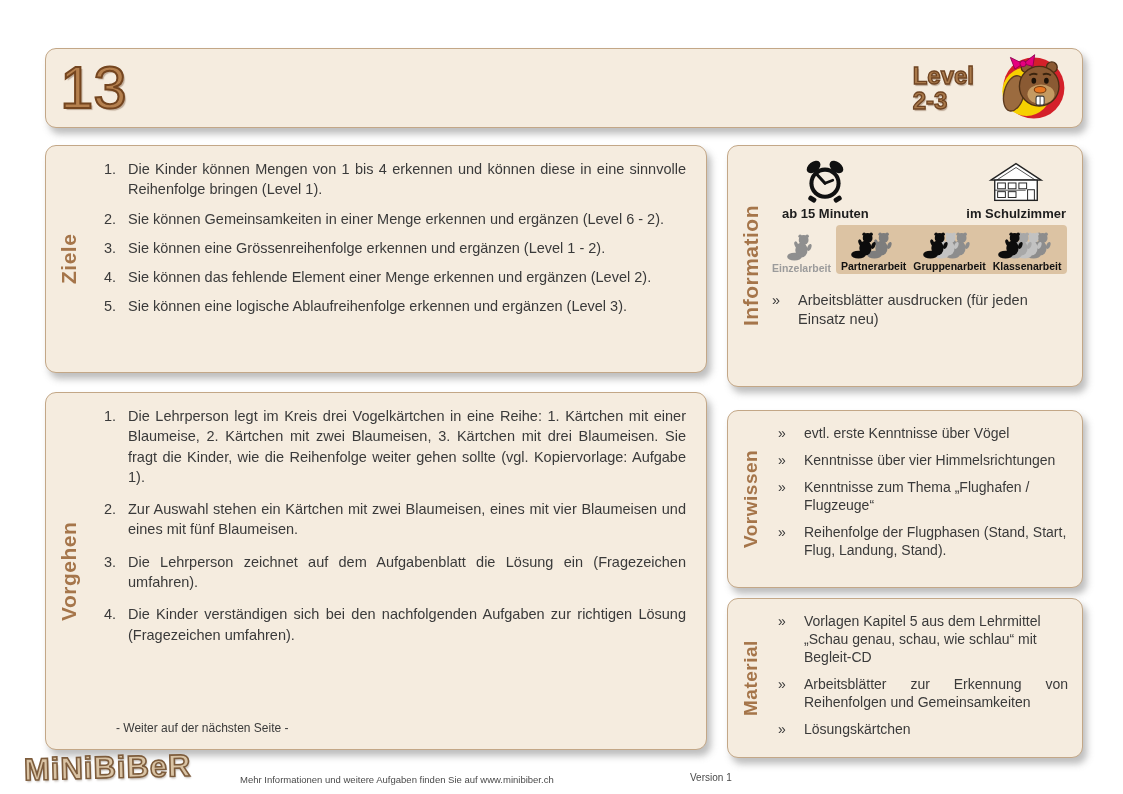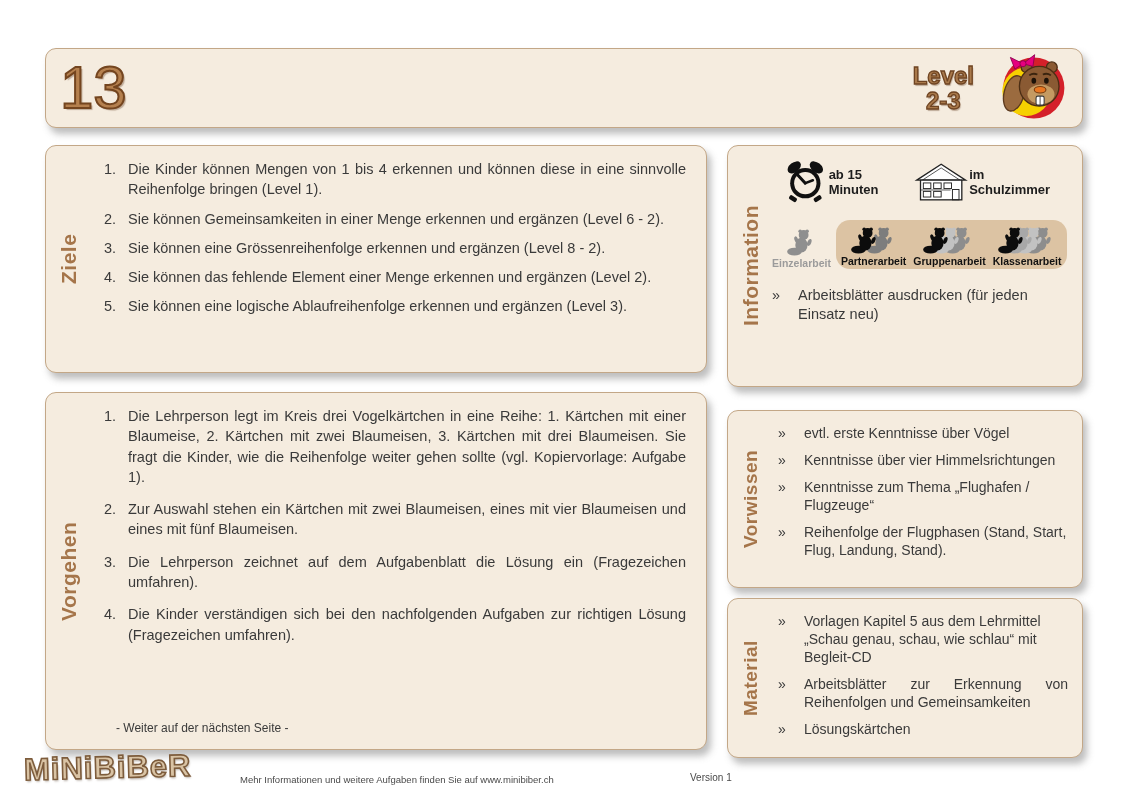"Level" .level { text-align: center -> left }
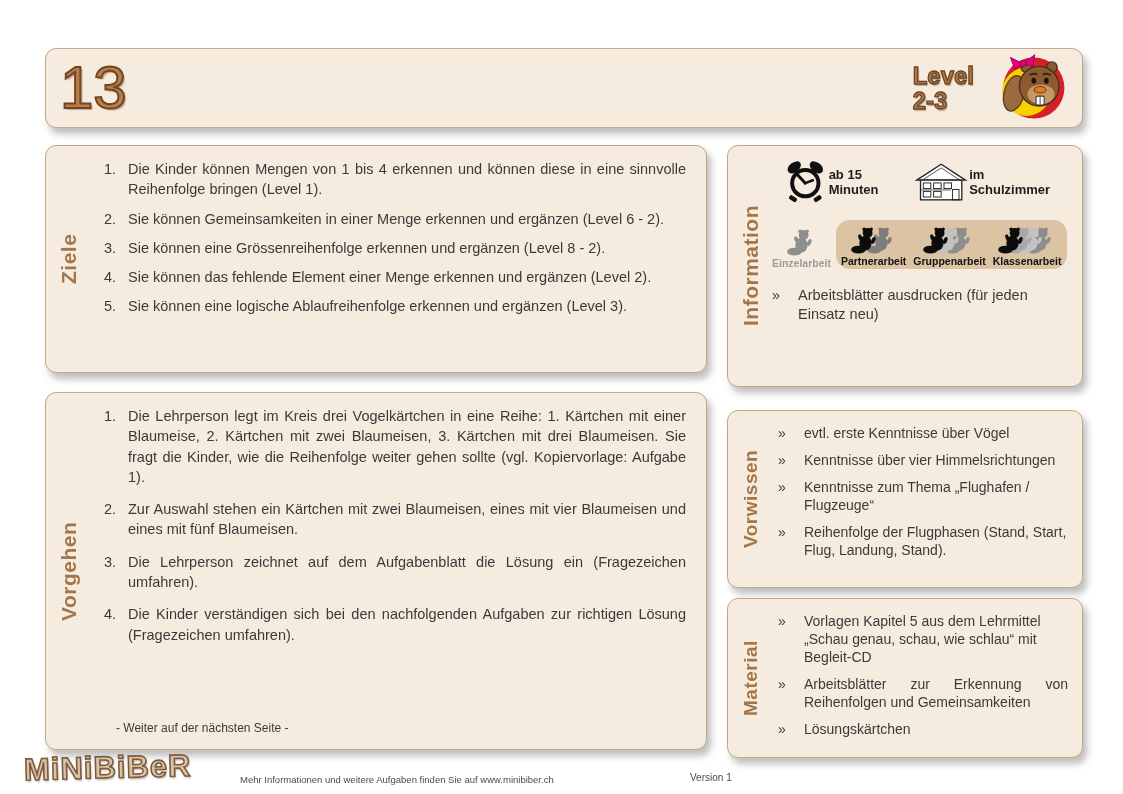"ab 15 Minuten" .info-col { flex-direction: none -> column }
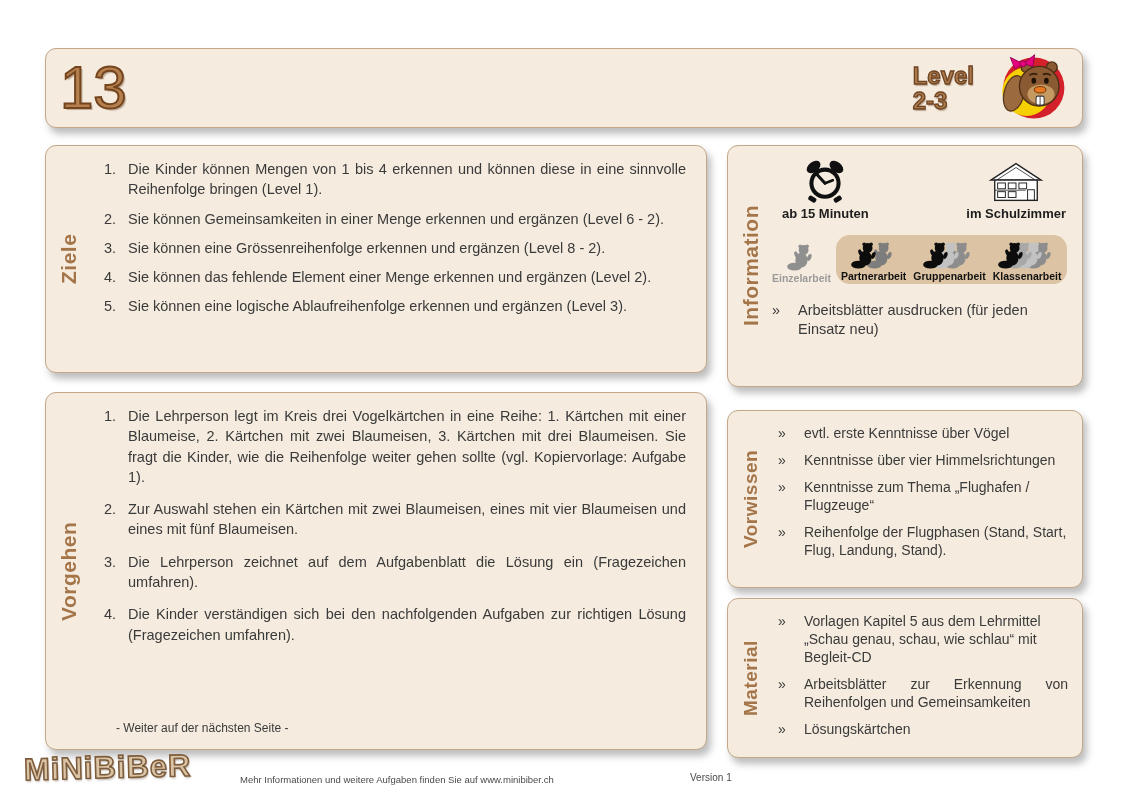"Sie können eine Grössenreihenfolge" span.txt { text: 8 -> 1 }
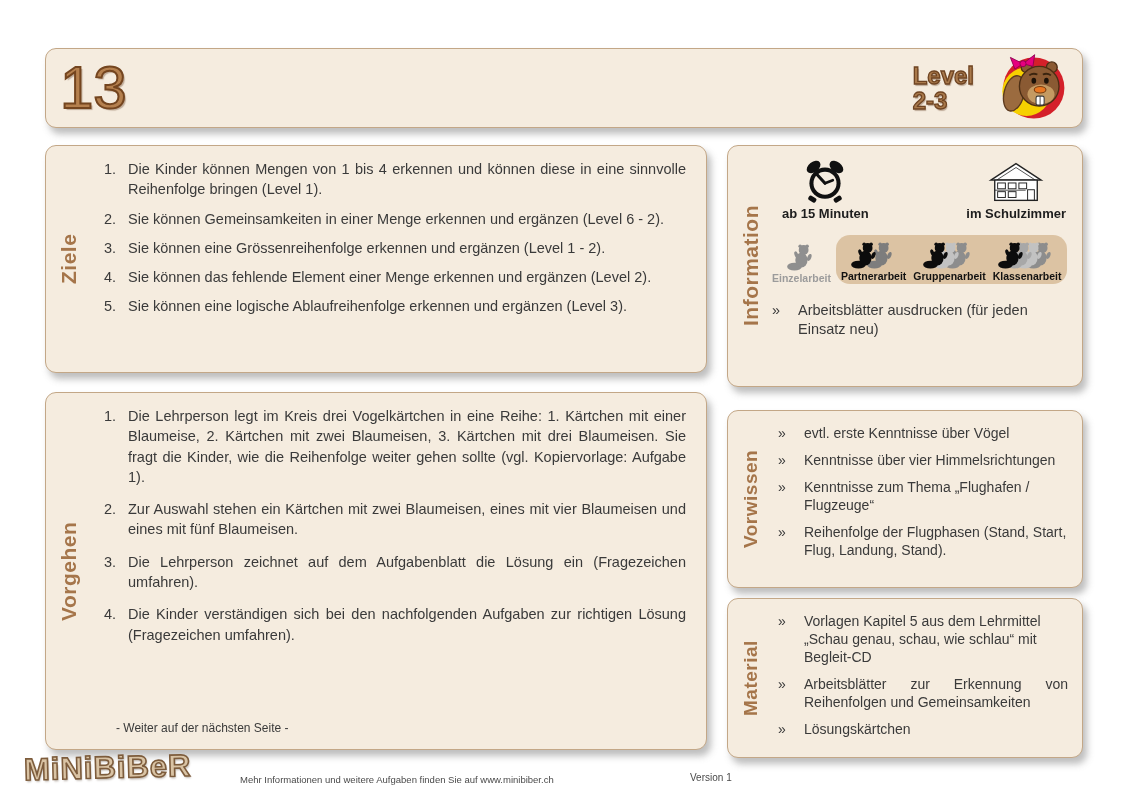"Einzelarbeit" .modes { margin-top: 14px -> 4px }
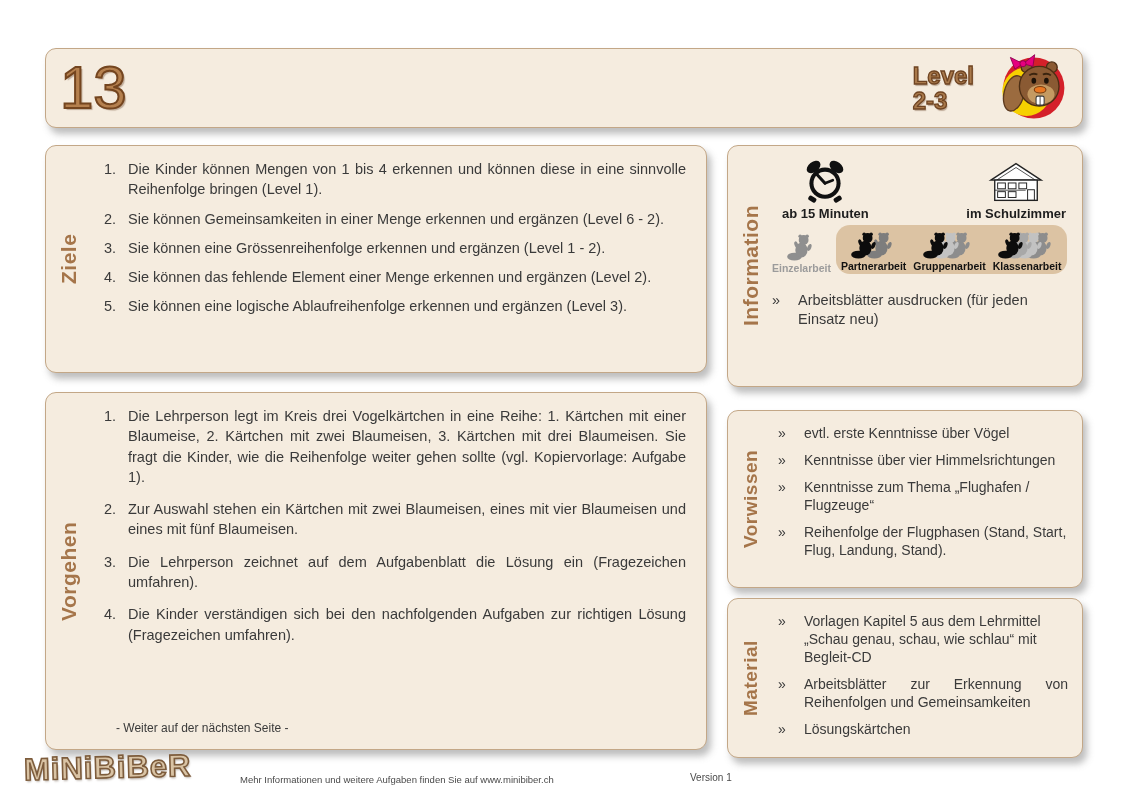"Partnerarbeit" .mode-group { border-radius: 14px -> 4px }
